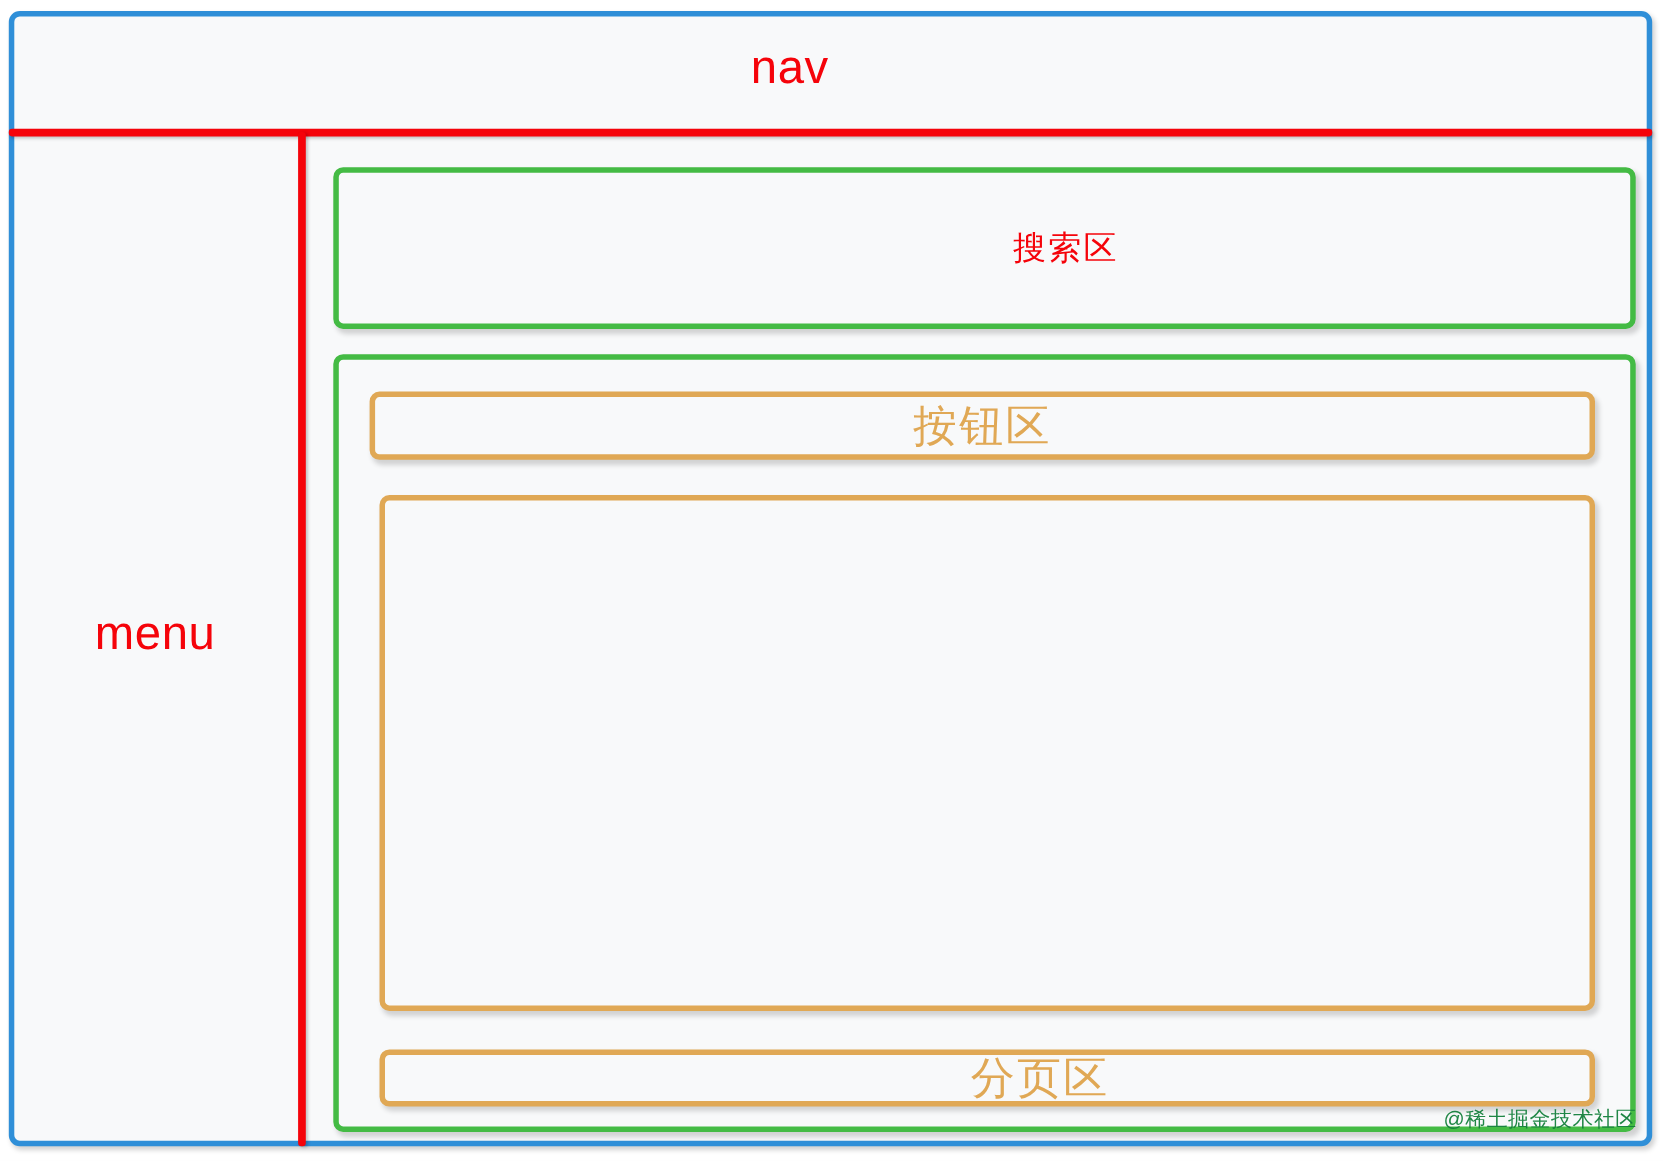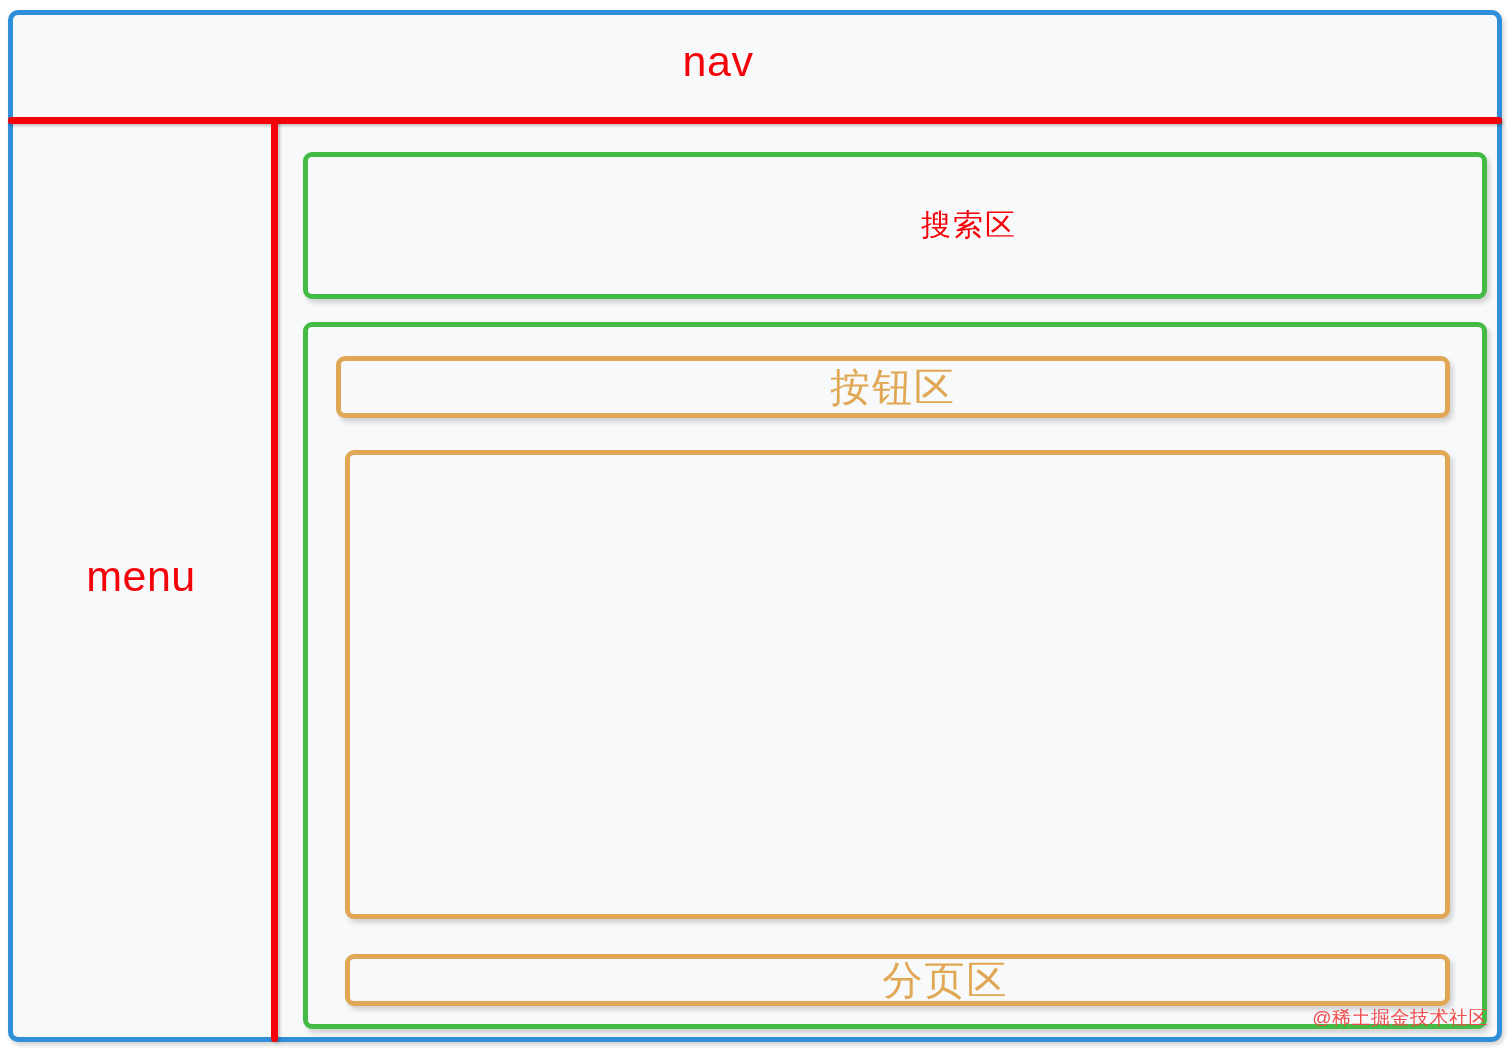"@稀土掘金技术社区" .watermark { color: #ef4444 -> #15803d }
